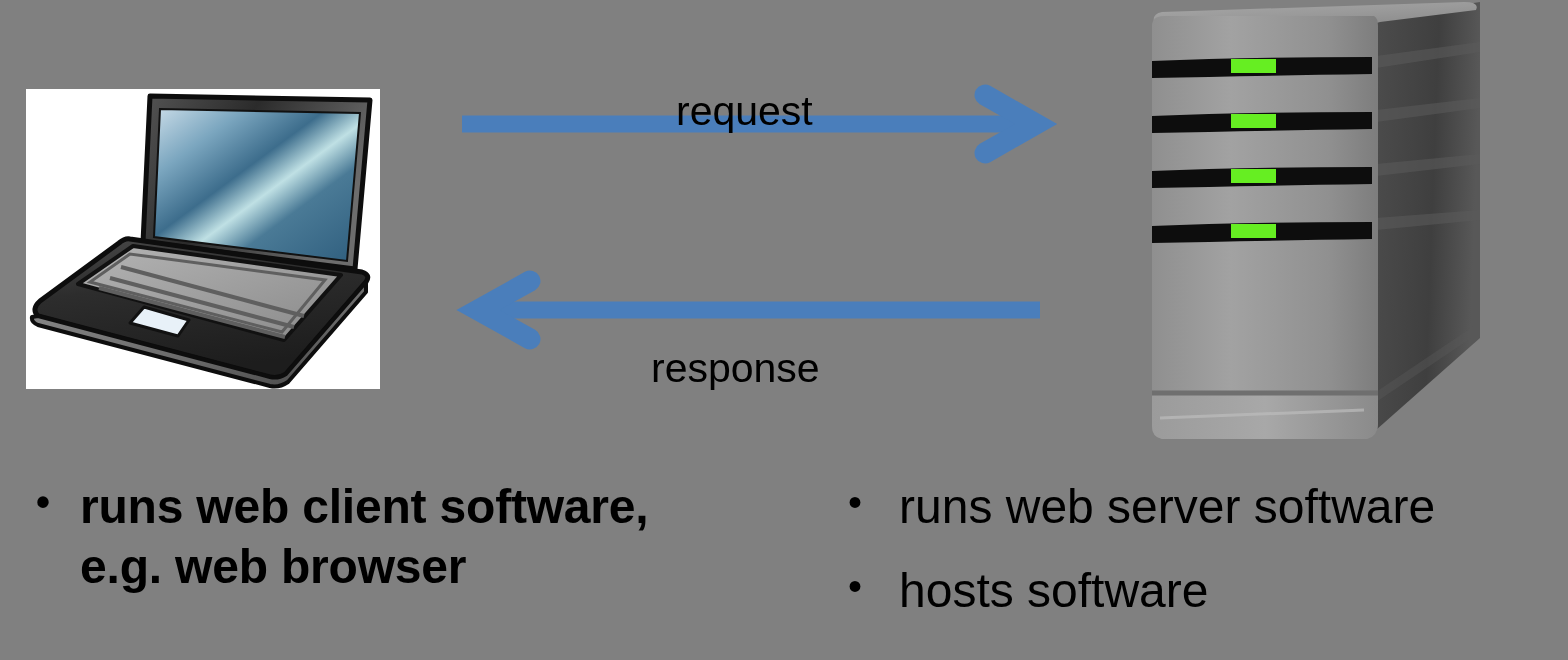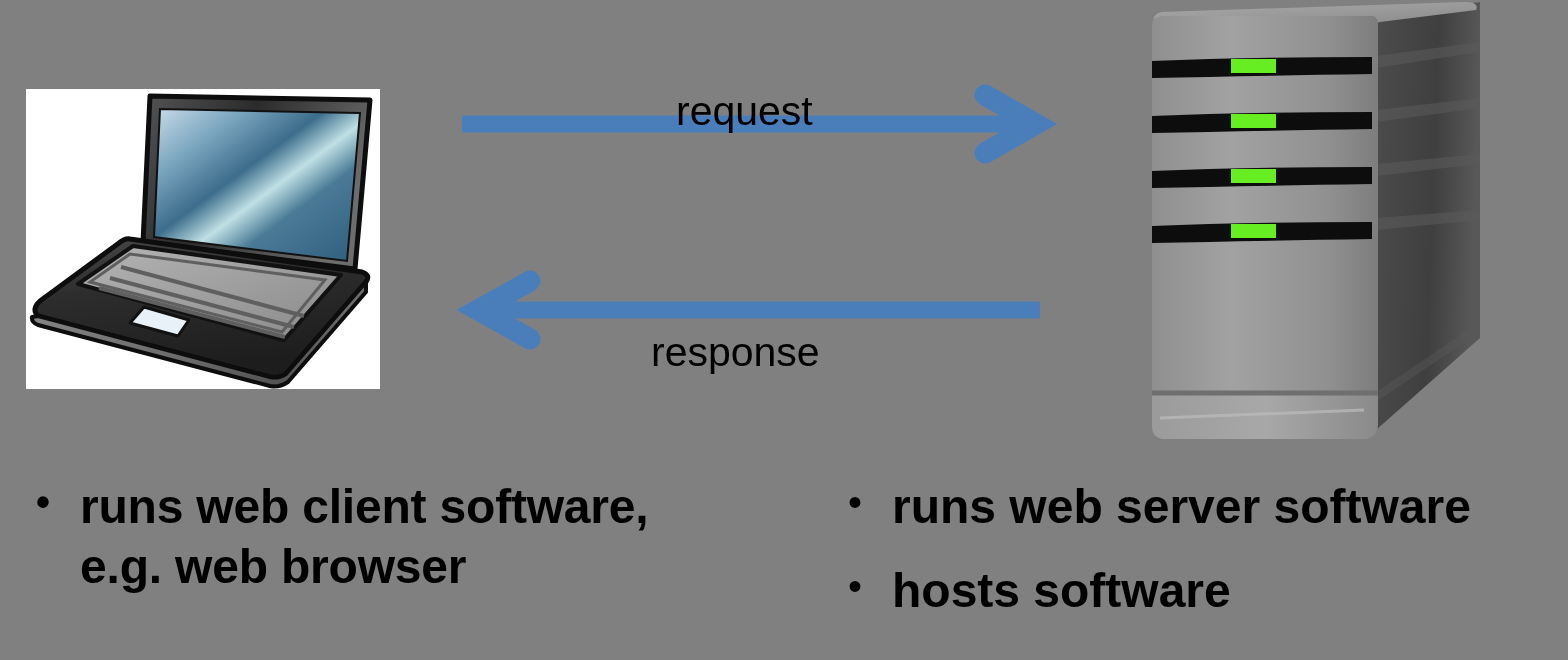"response" #label-response { top: 331px -> 347px }
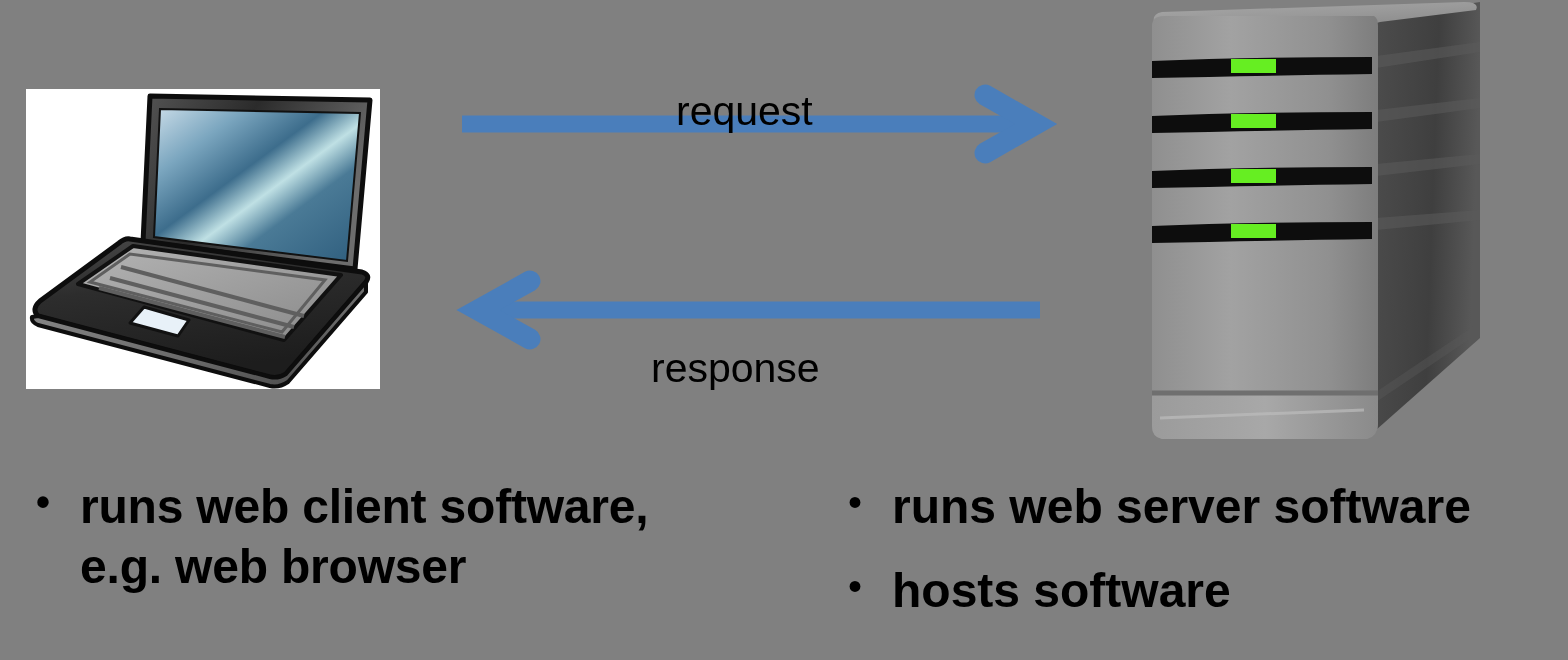"runs web server software" #server-bullets .bullet-text { font-weight: 700 -> 400; margin-left: none -> 7px }
